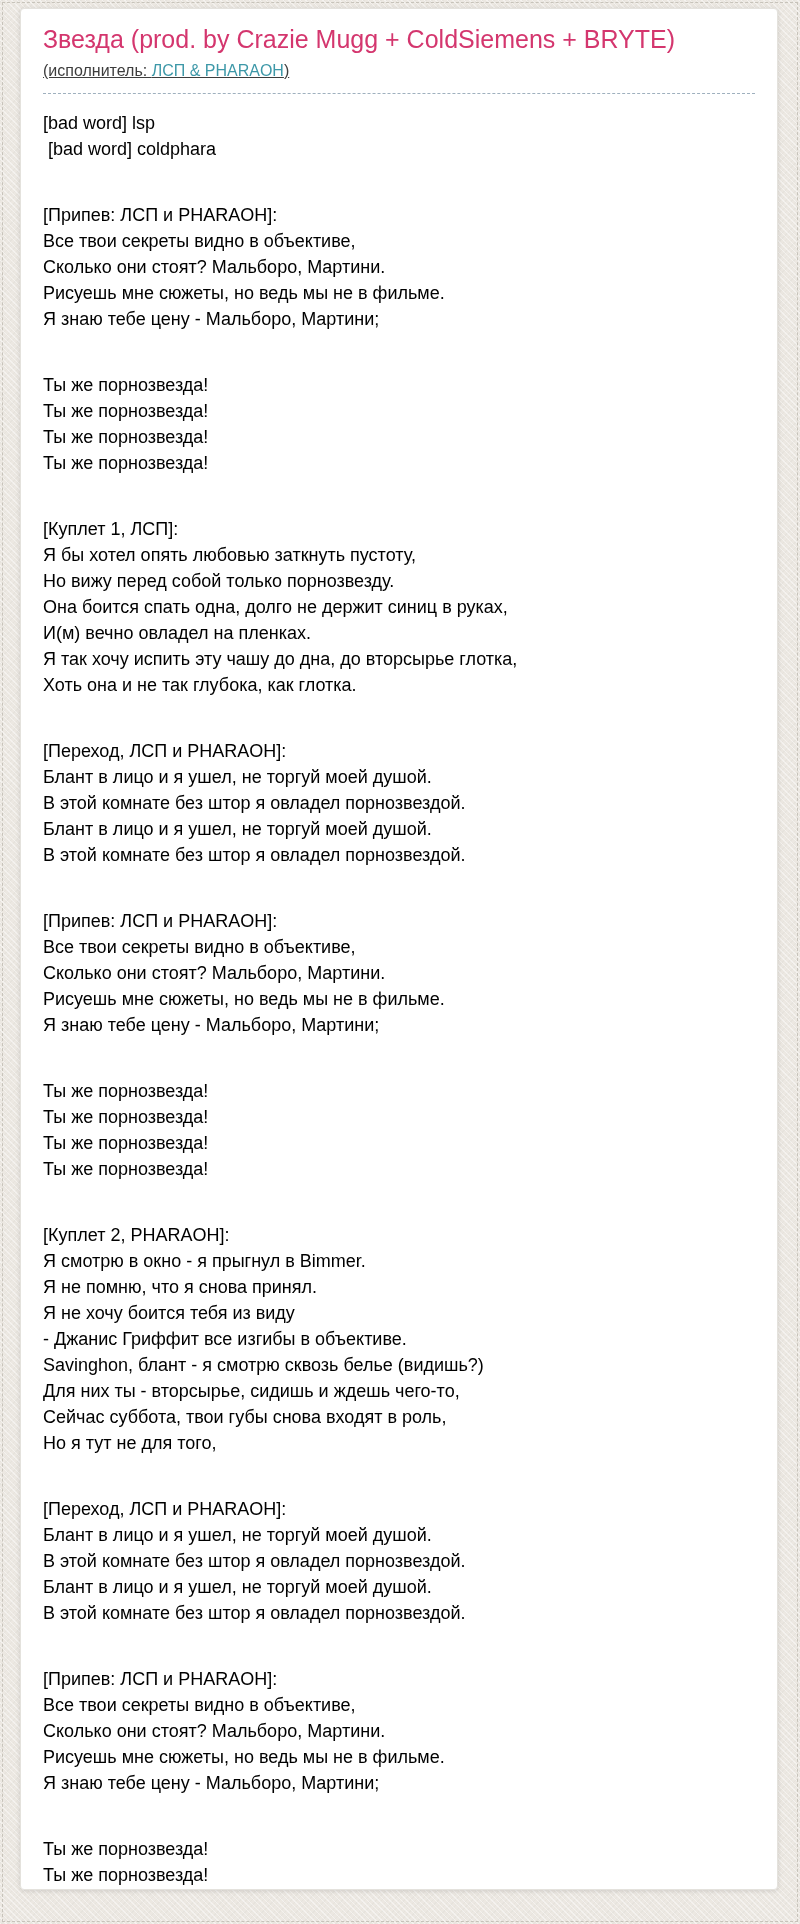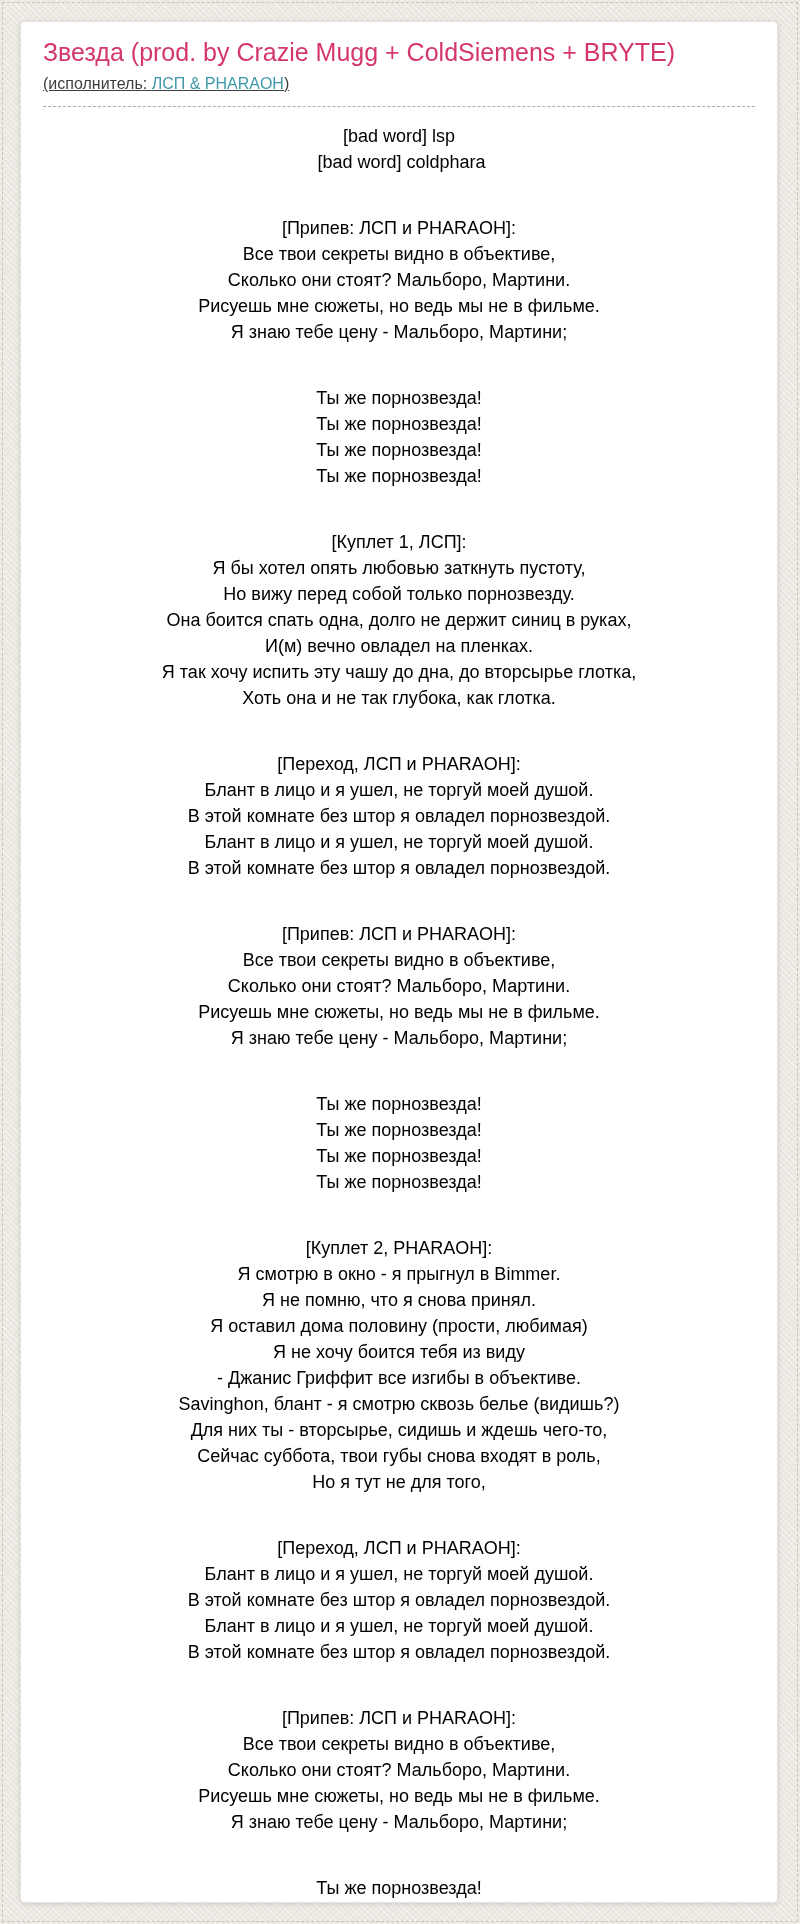"Звезда (prod. by Crazie Mugg" .card { top: 21px -> 8px }
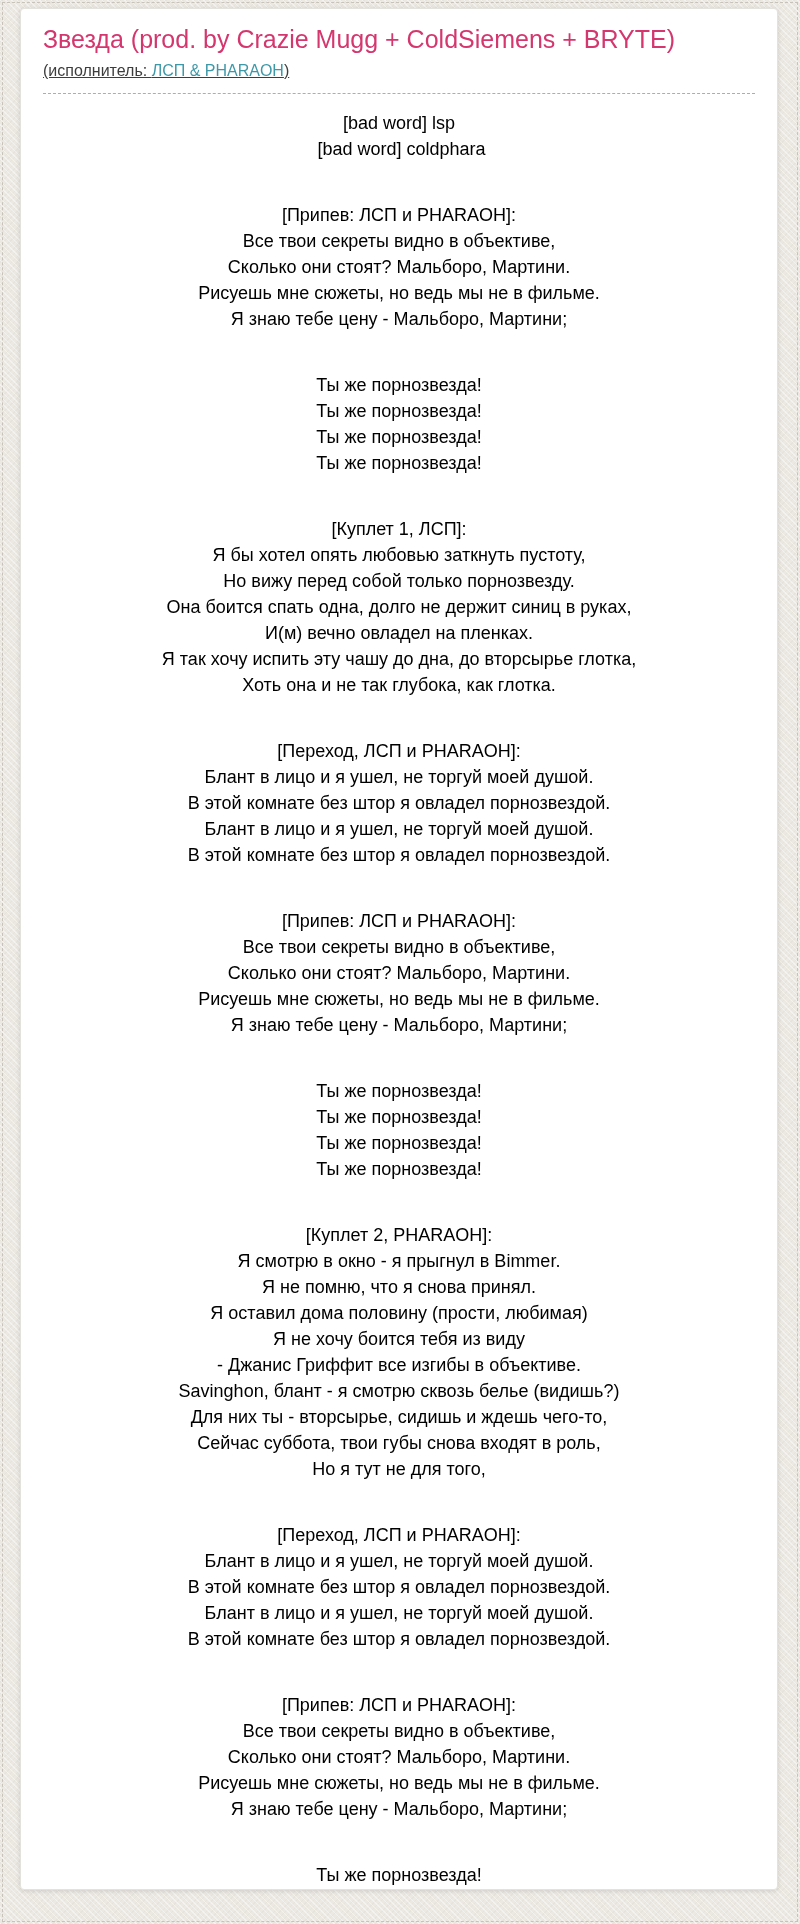"[bad word] lsp" .line { text-align: center -> none }
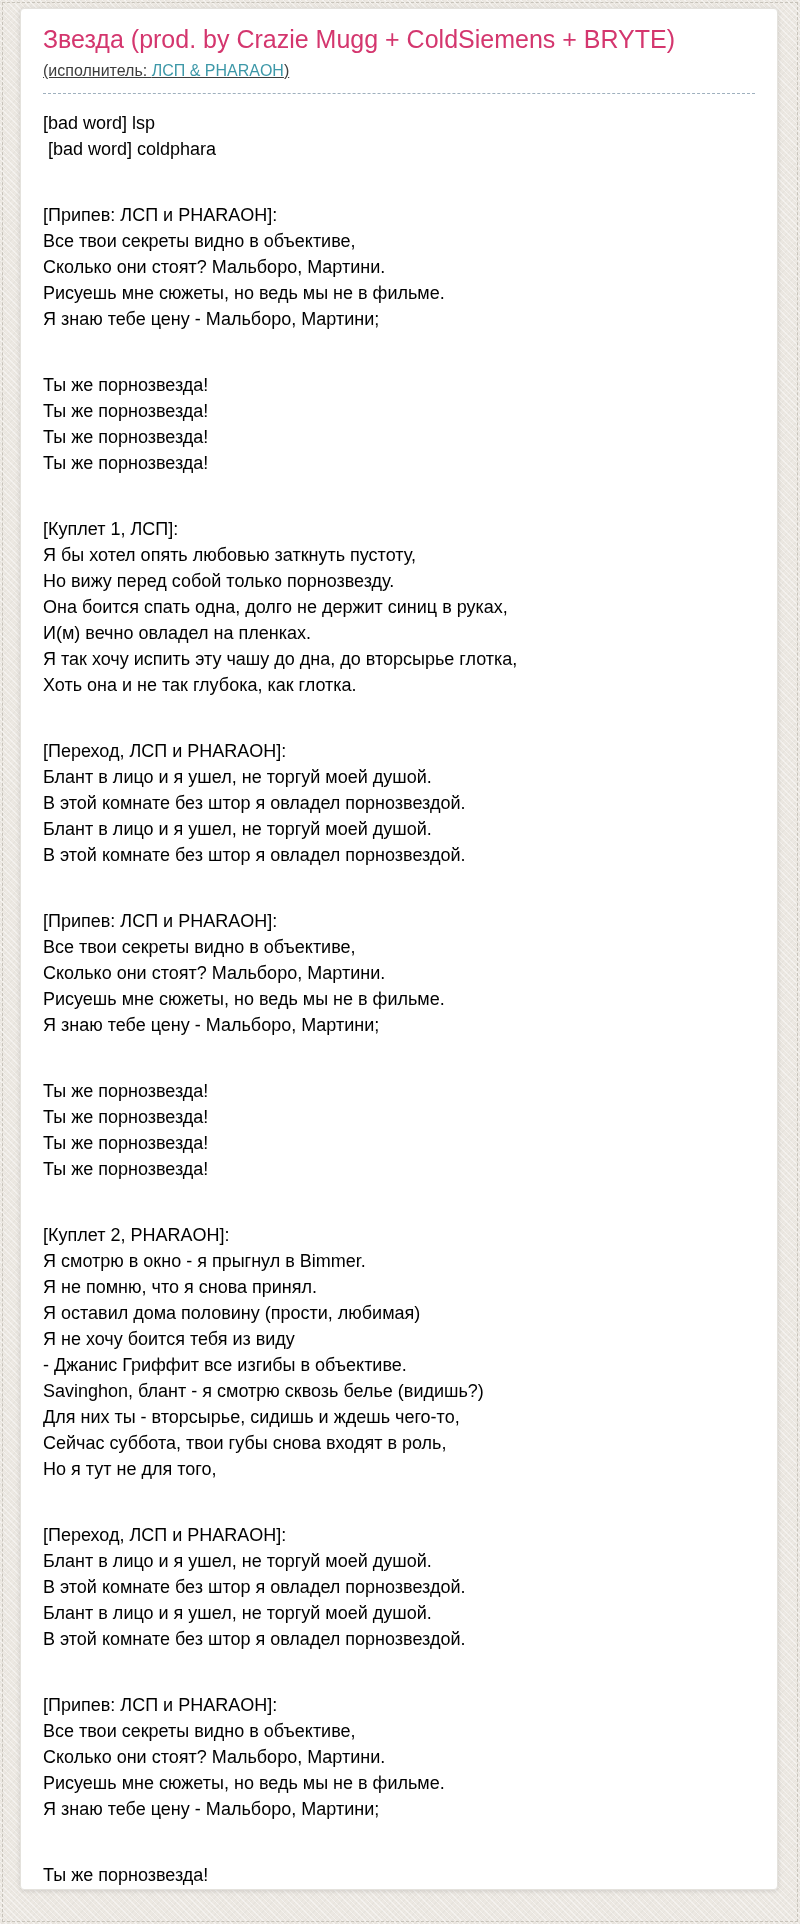"Я оставил дома половину (прости," div.line { html: <div>Я оставил дома половину (прости, любимая)</div> -> none }
